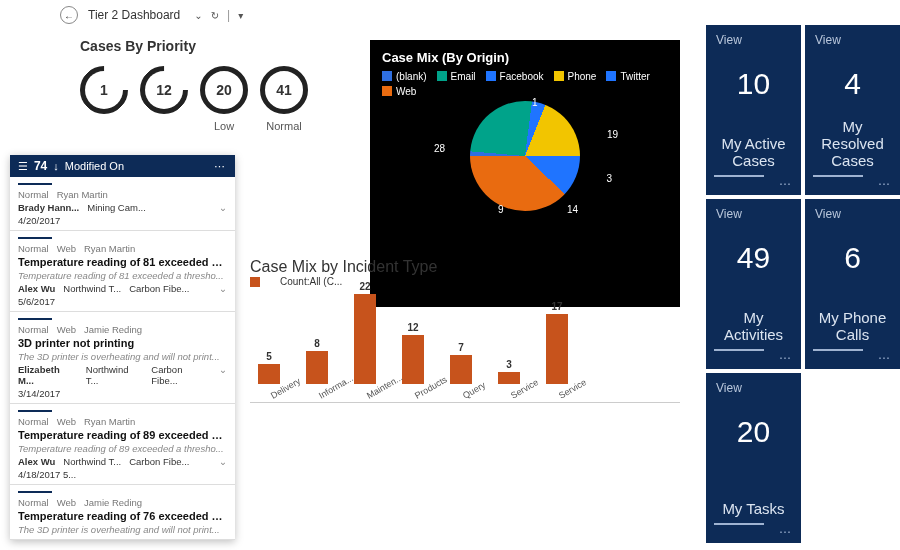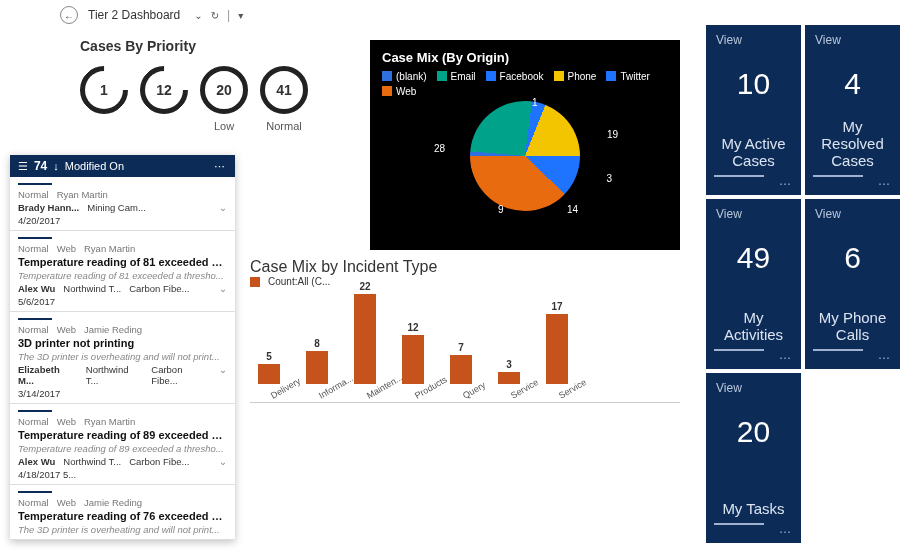"Case Mix (By Origin)" .pie-card { height: 210px -> 267px }
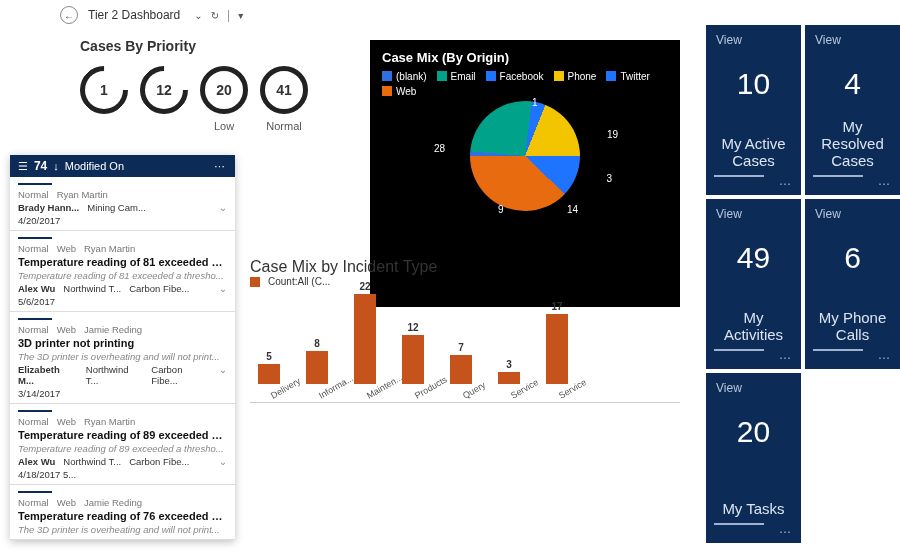"Count:All (C..." .bar-legend { gap: 8px -> 20px }
